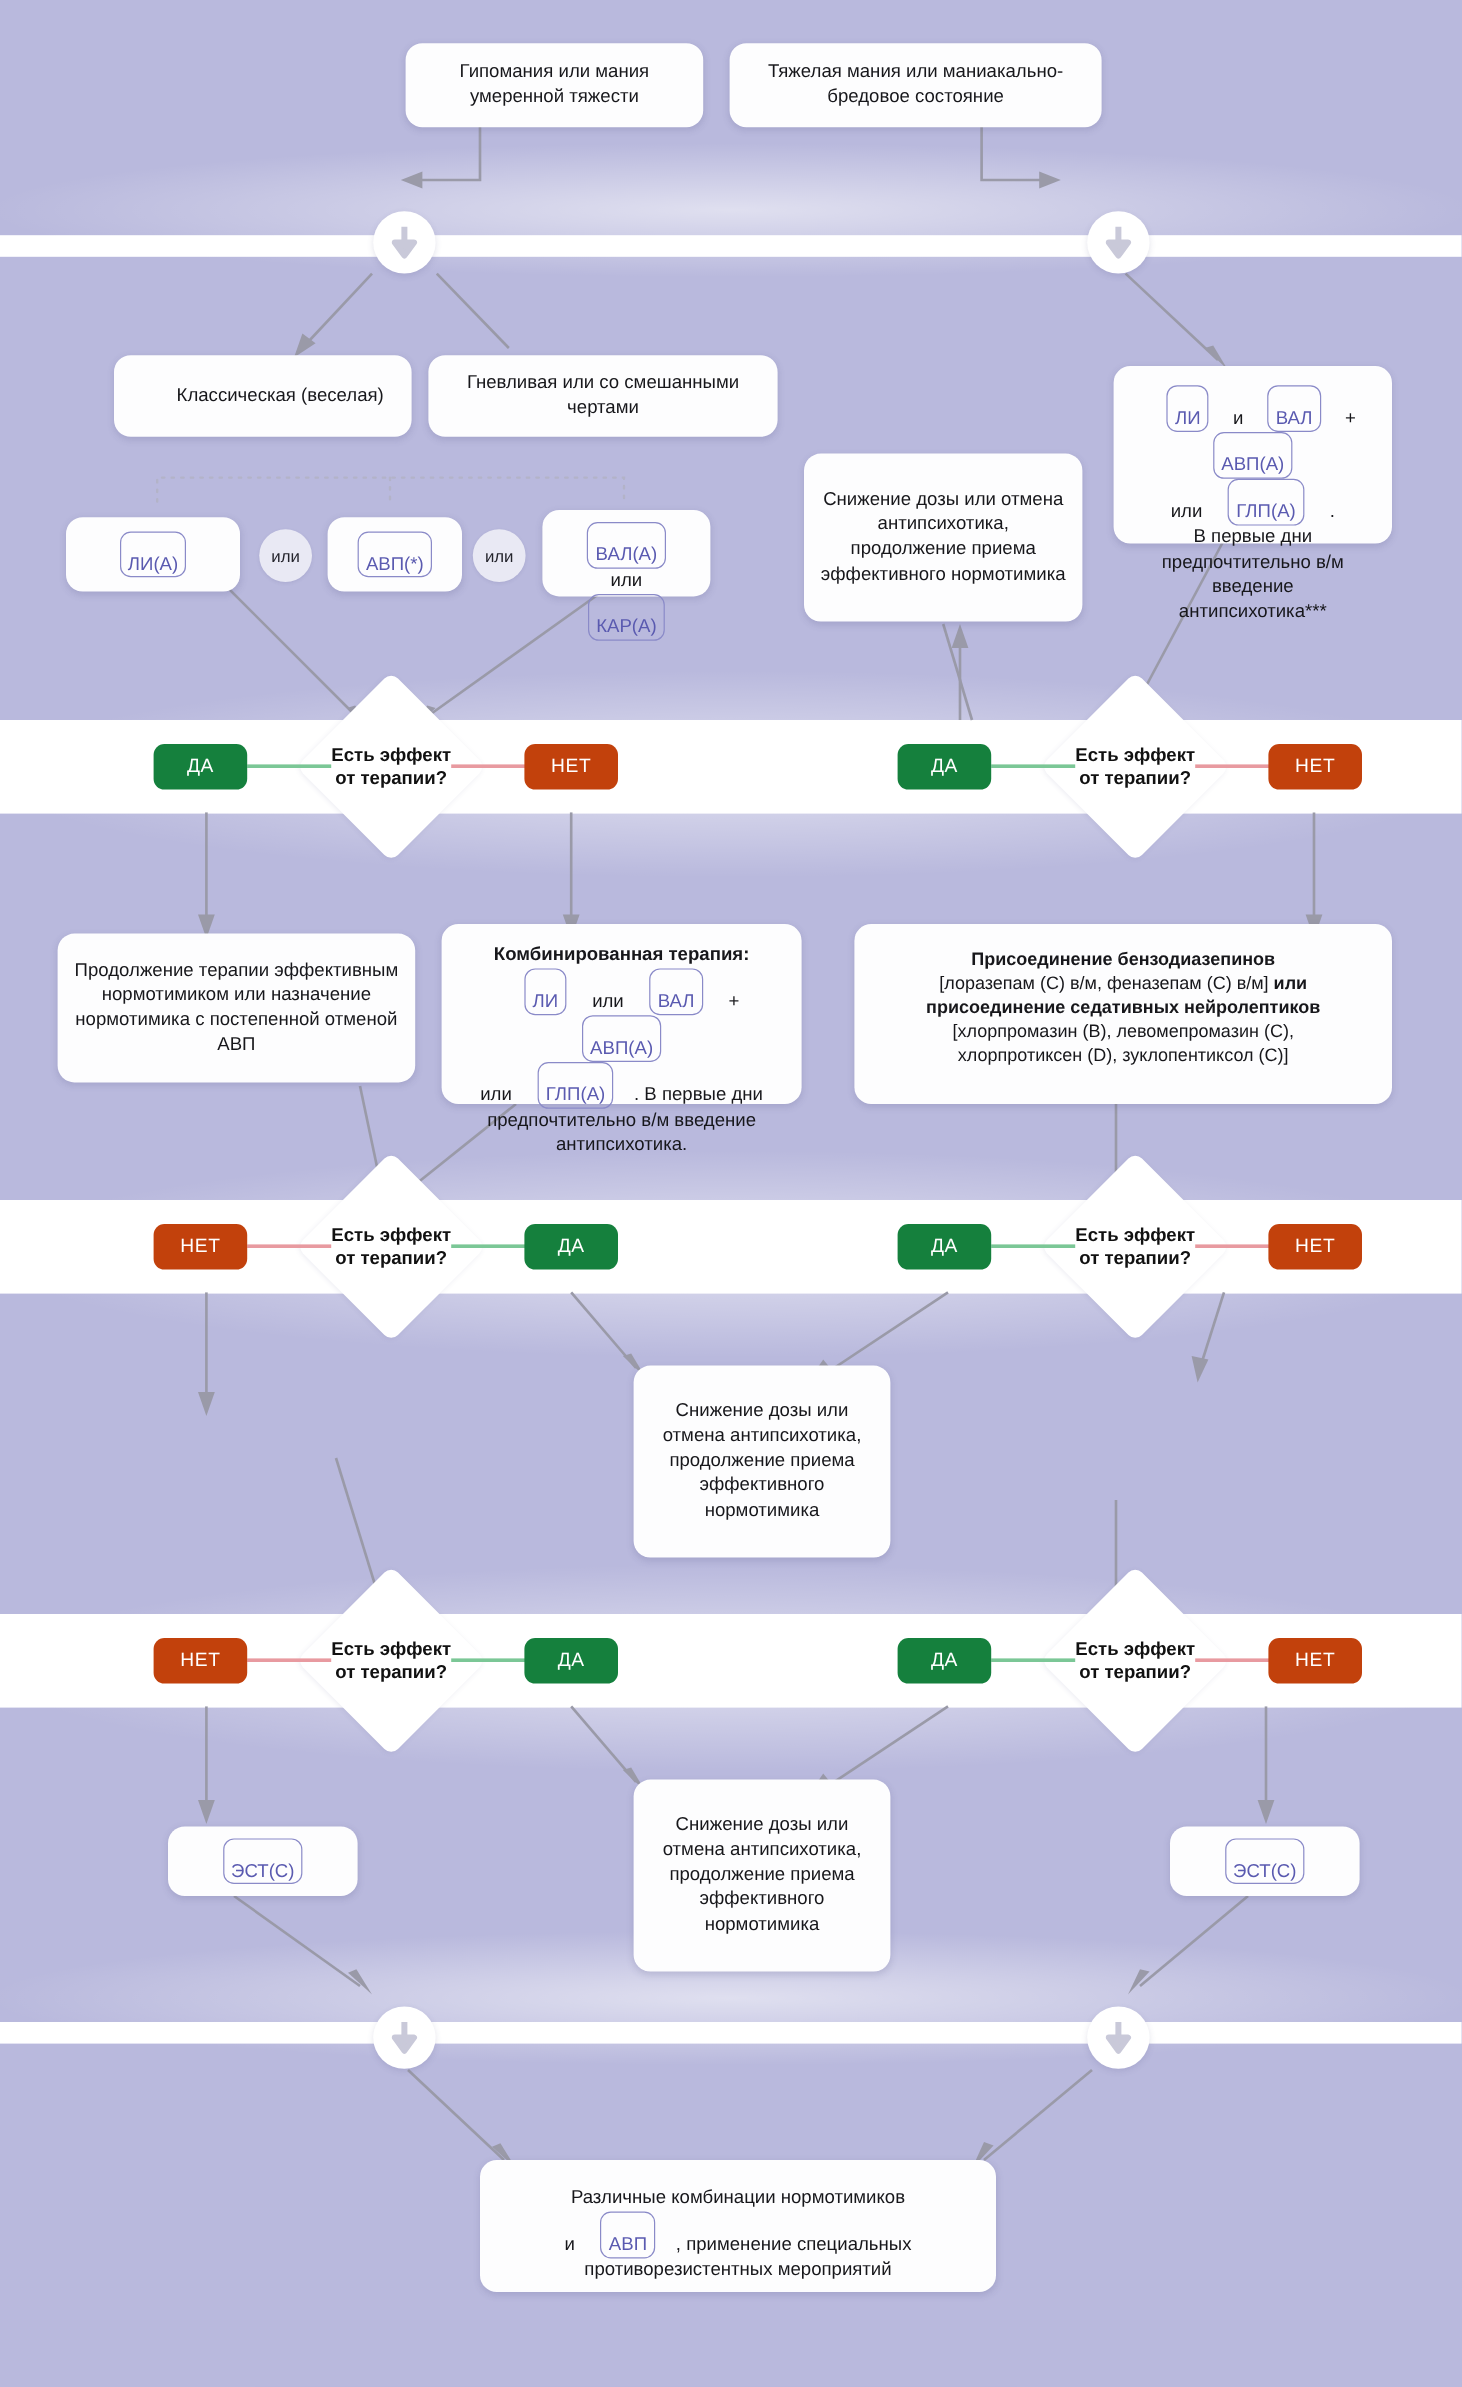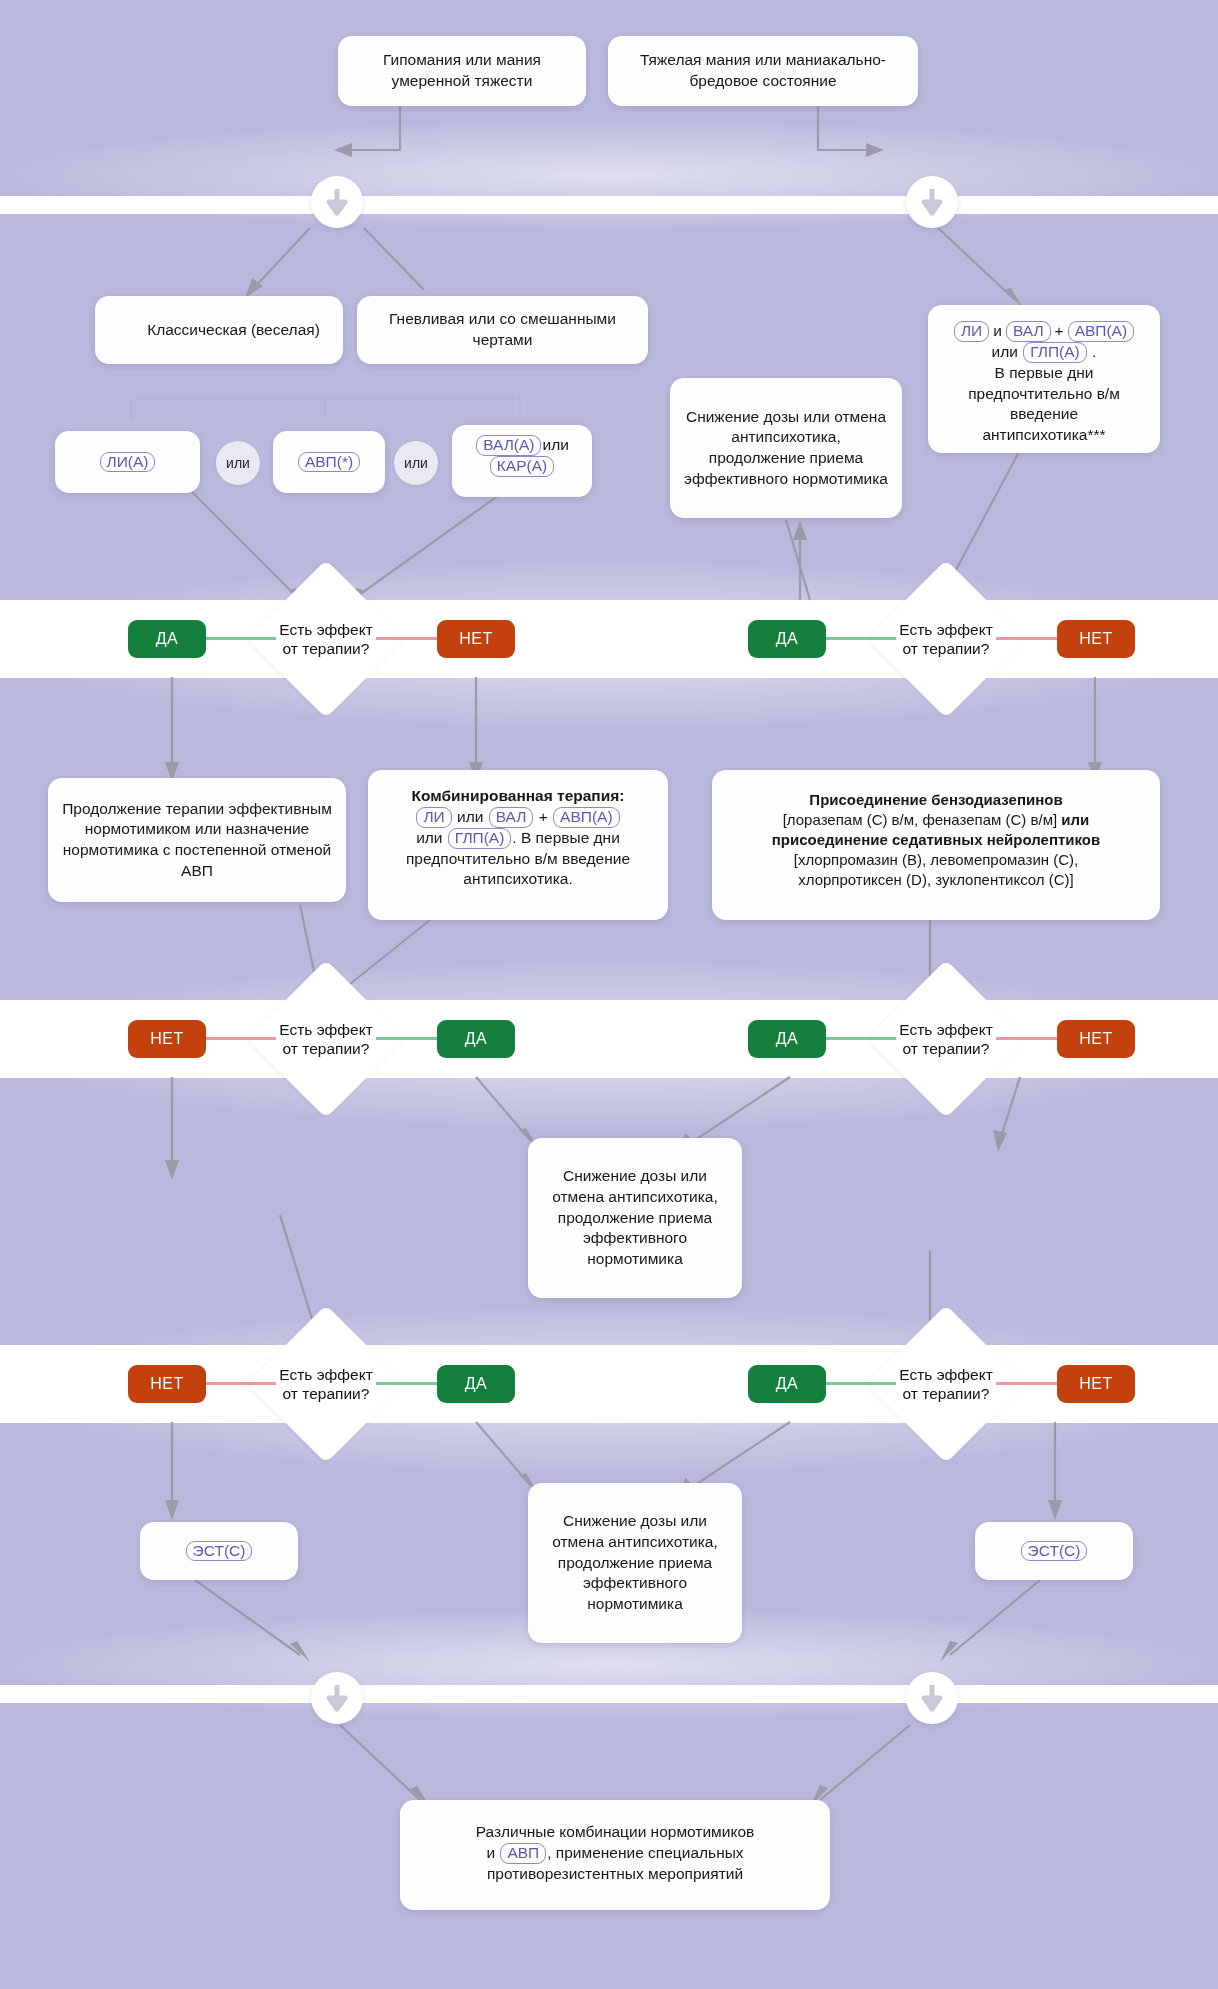"ЛИ" .chip { margin: 0 1px -> 0 17px; padding: 0px 6px 1px 6px -> 18px 6px 1px 6px }
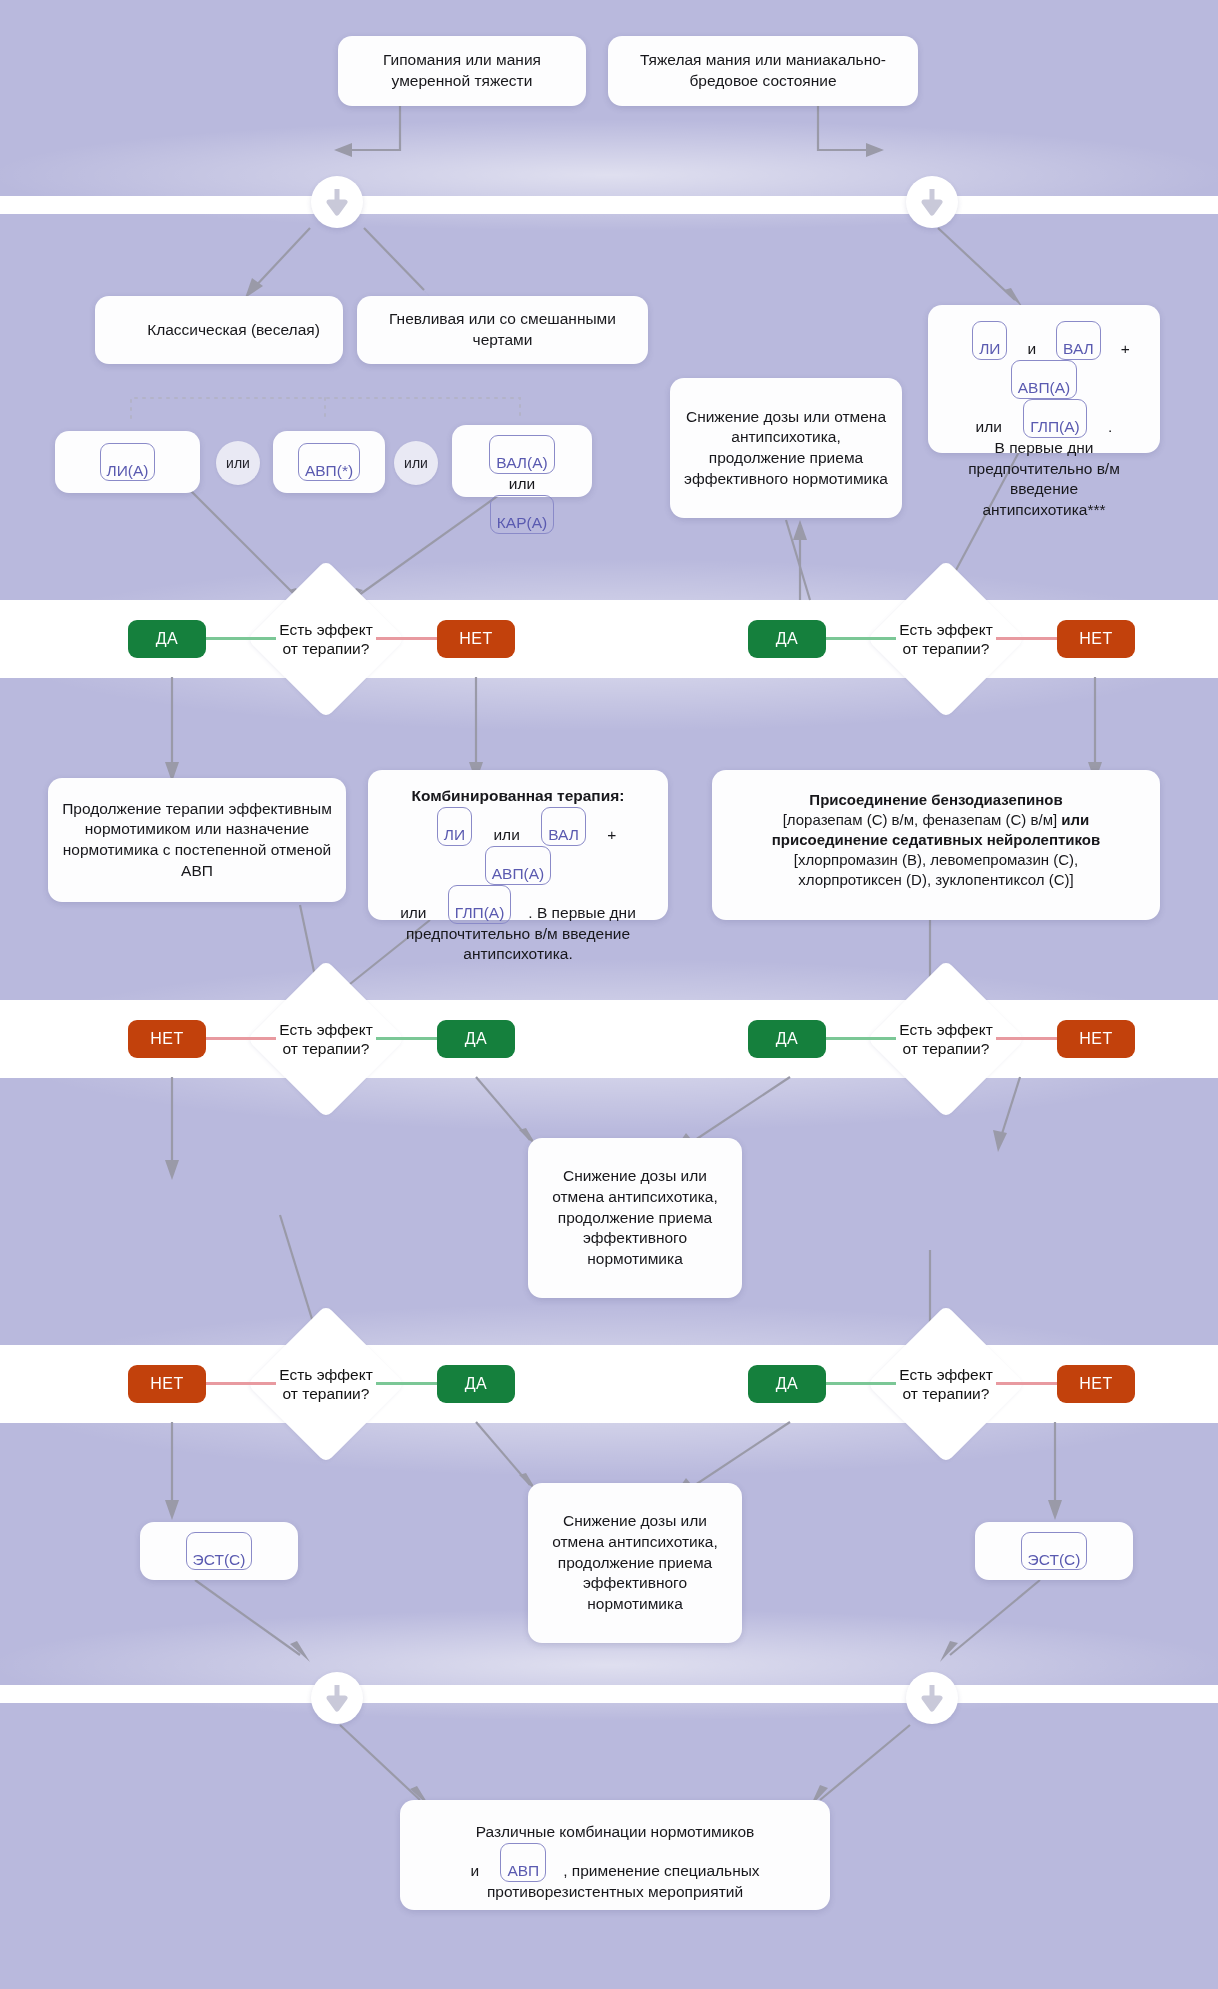"Есть эффект" .diamond .dtext { font-weight: normal -> bold }
